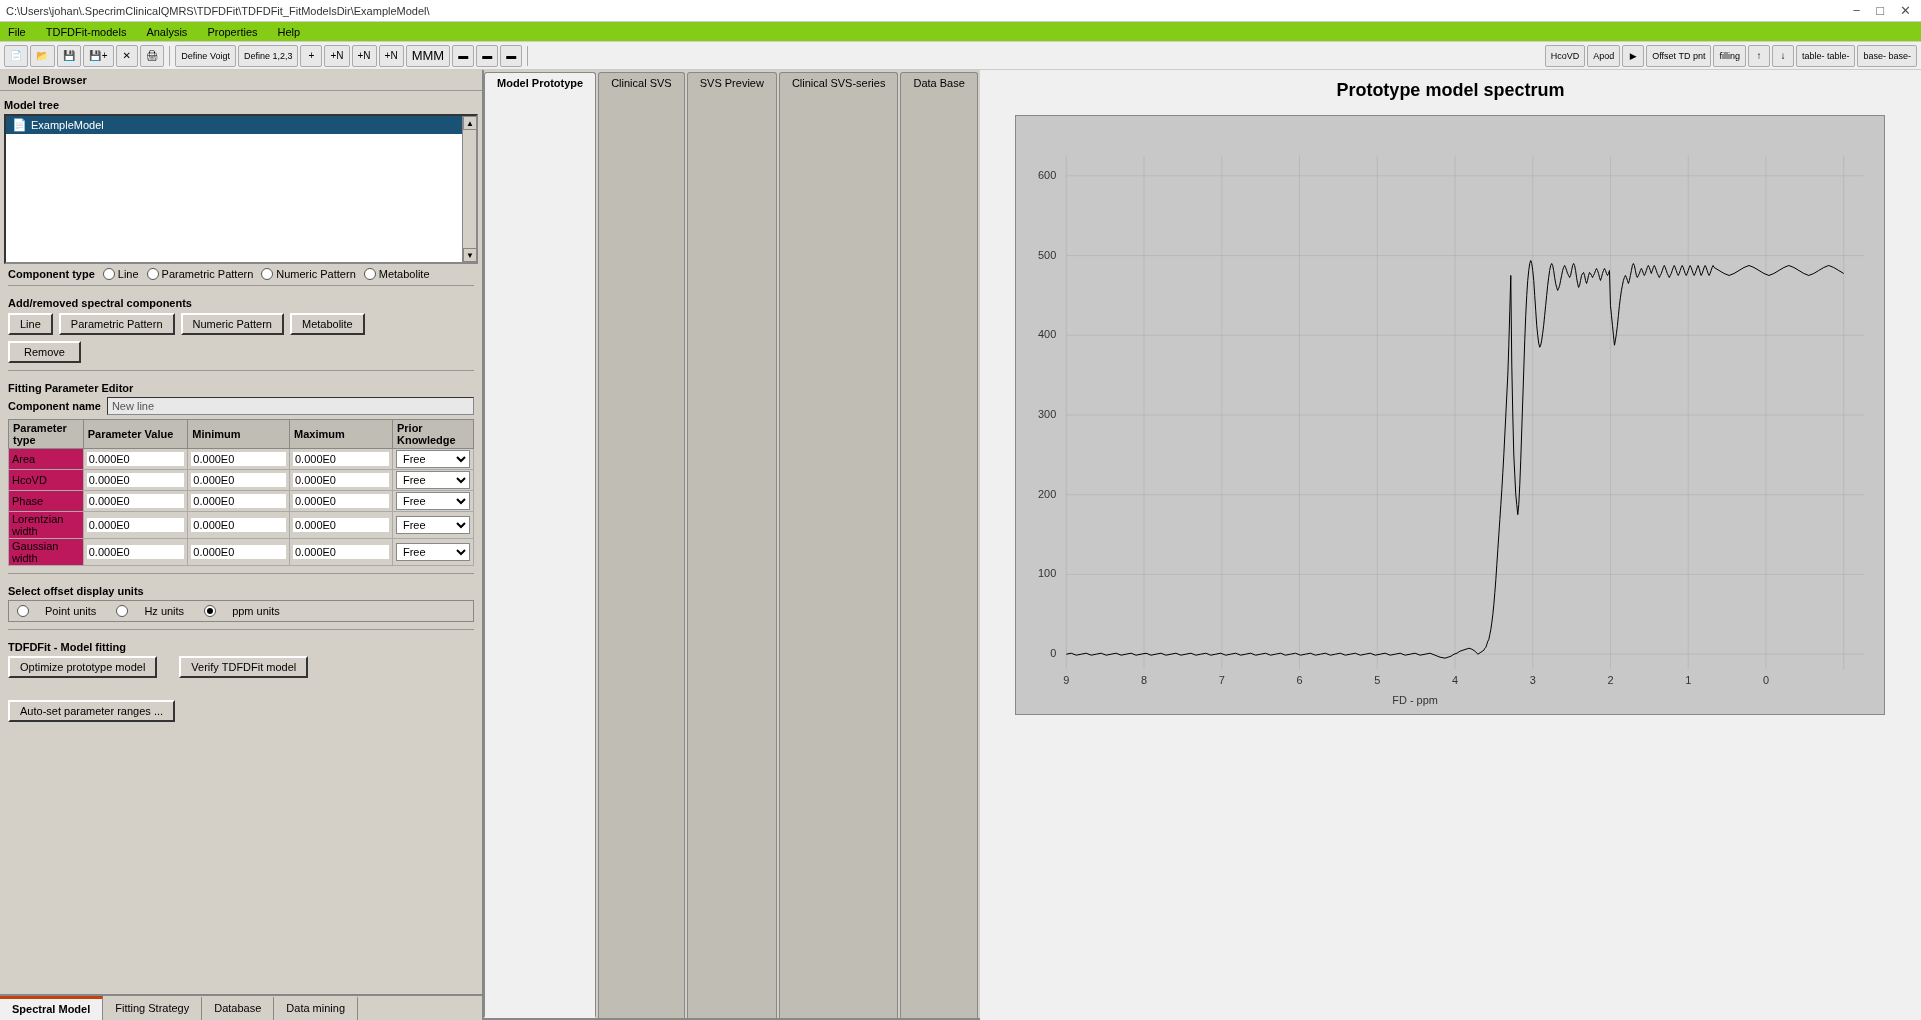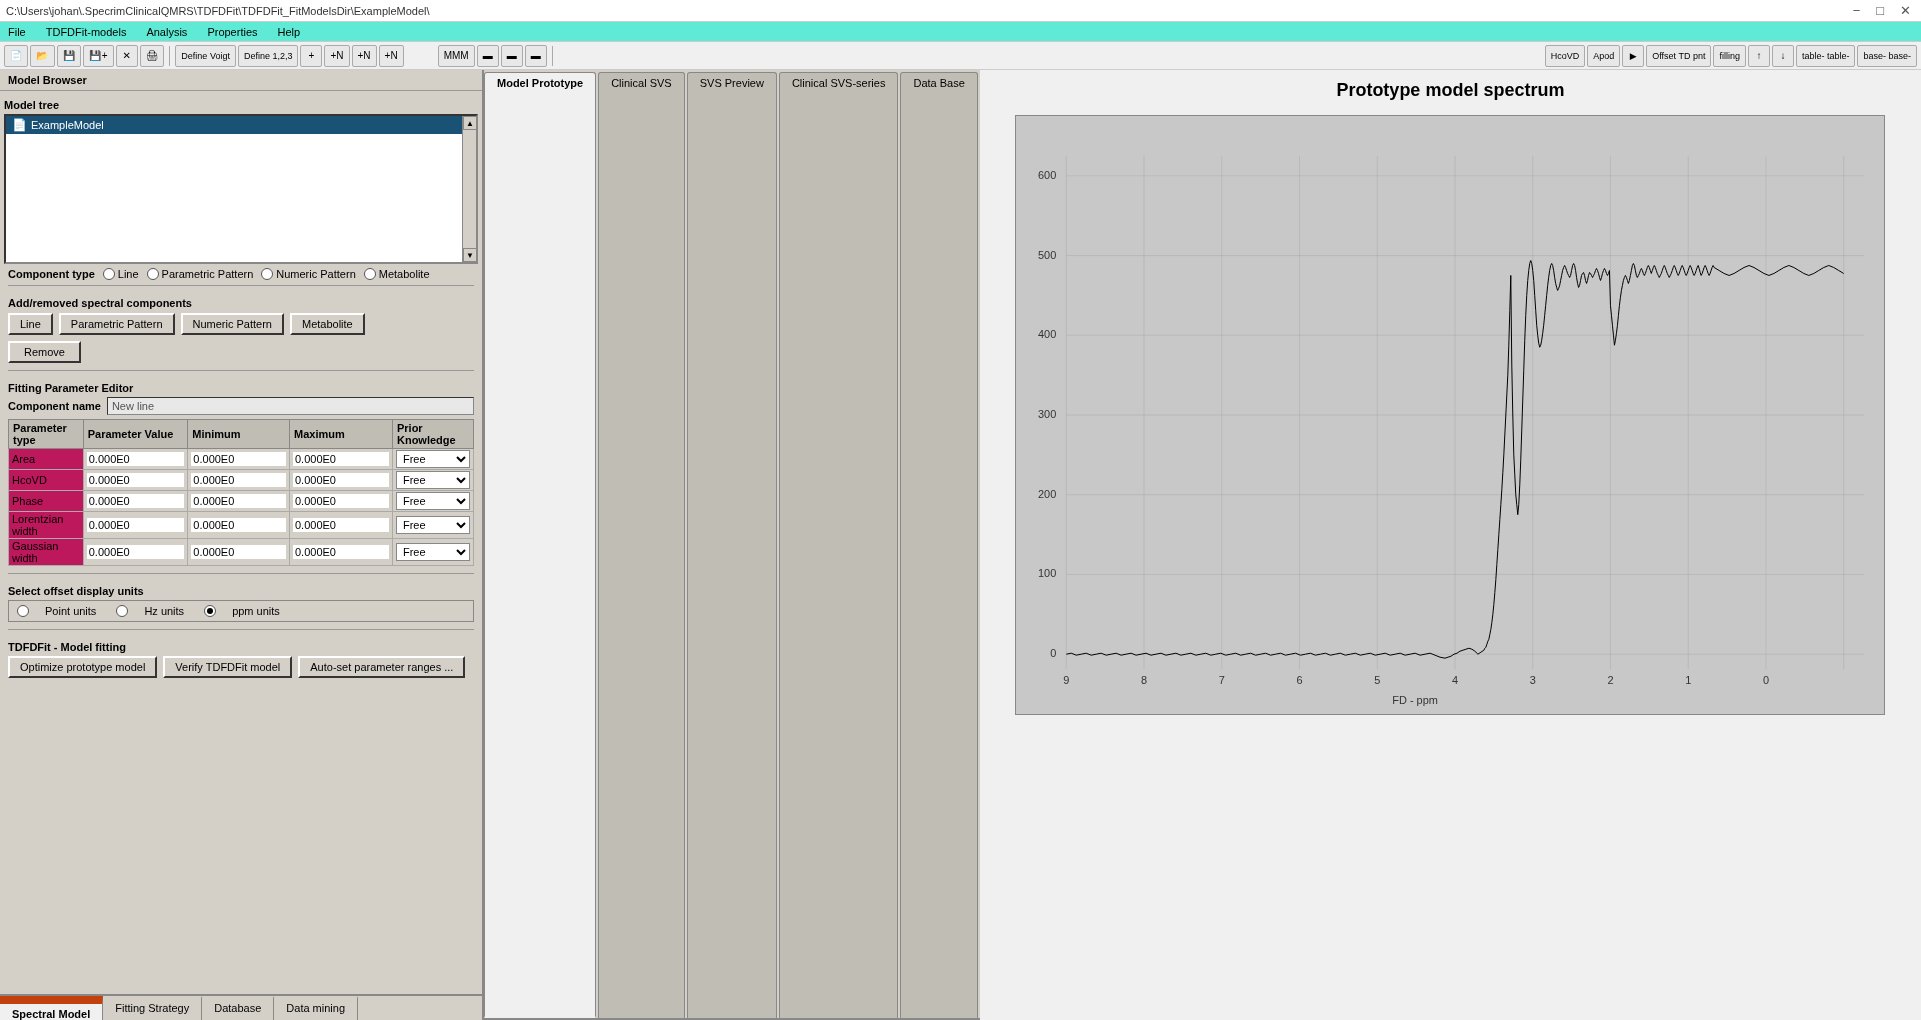"File" .menu-bar { background: #5eead4 -> #84cc16 }
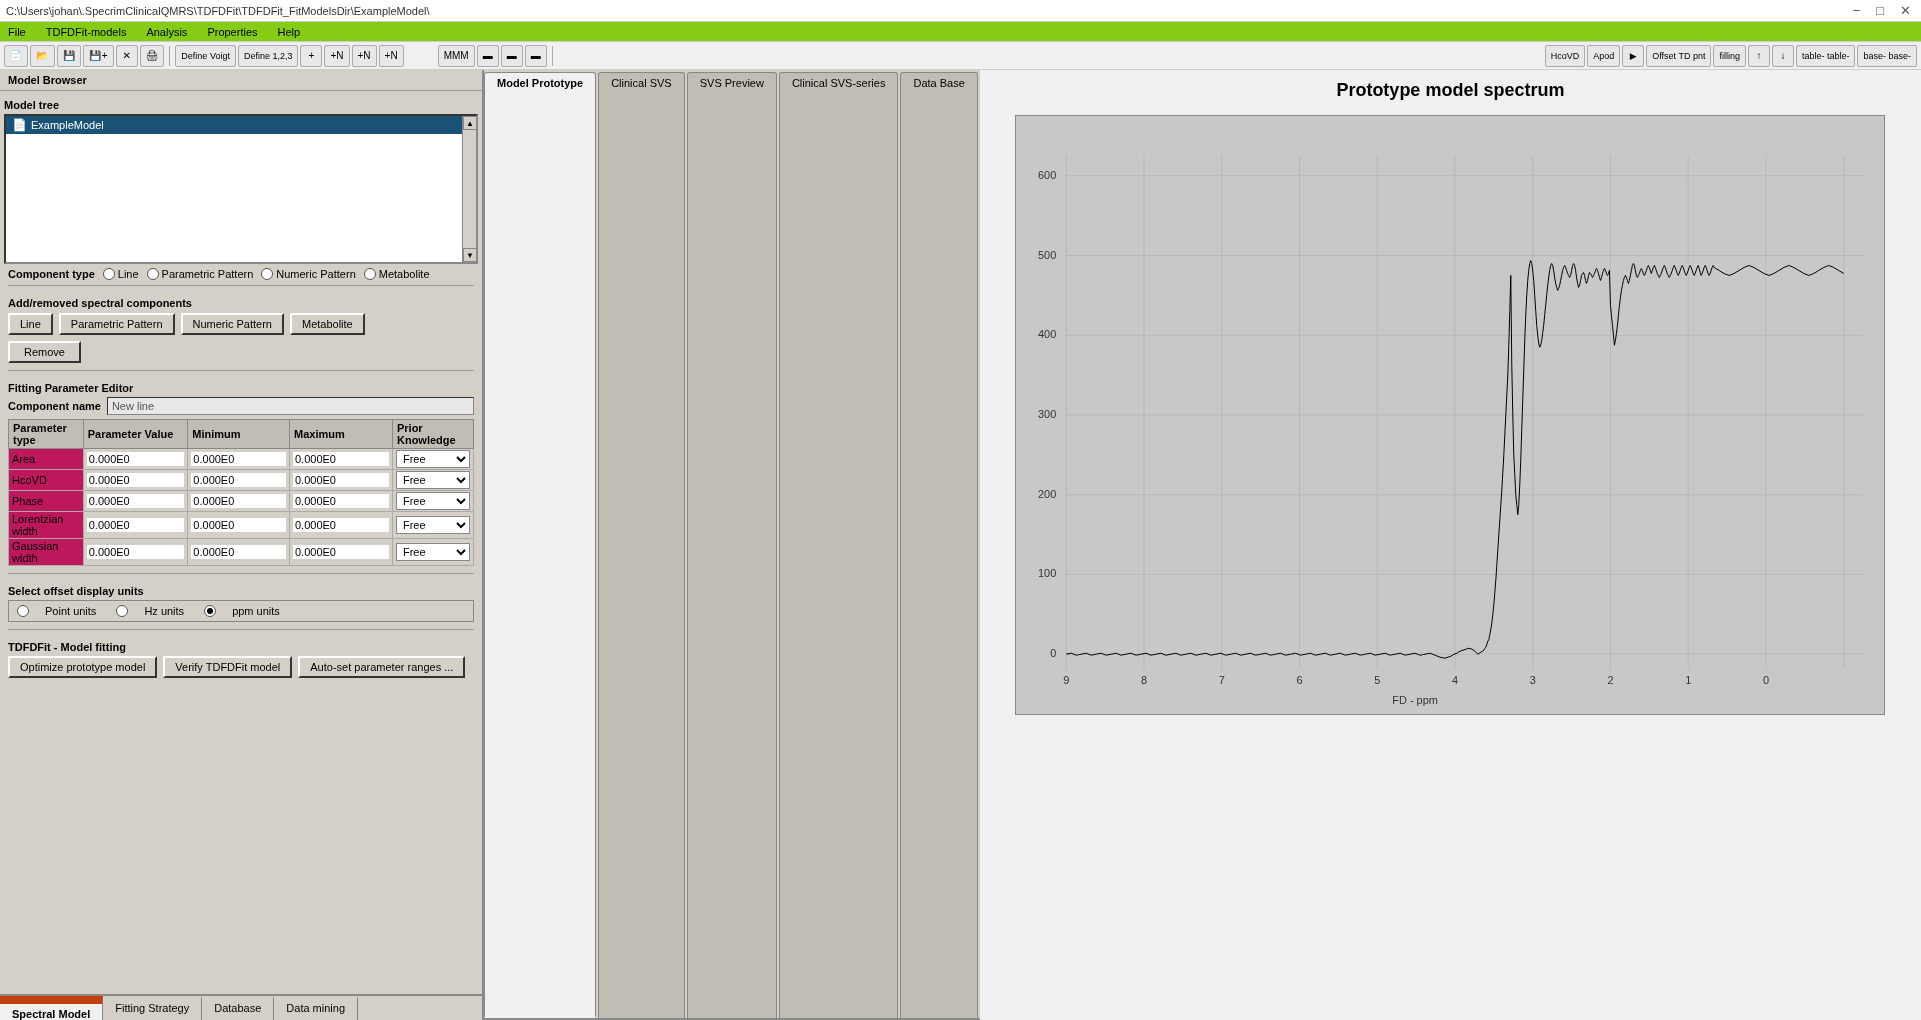"MMM" button.tb-btn { font-size: 10px -> 13px; margin-left: 32px -> none }
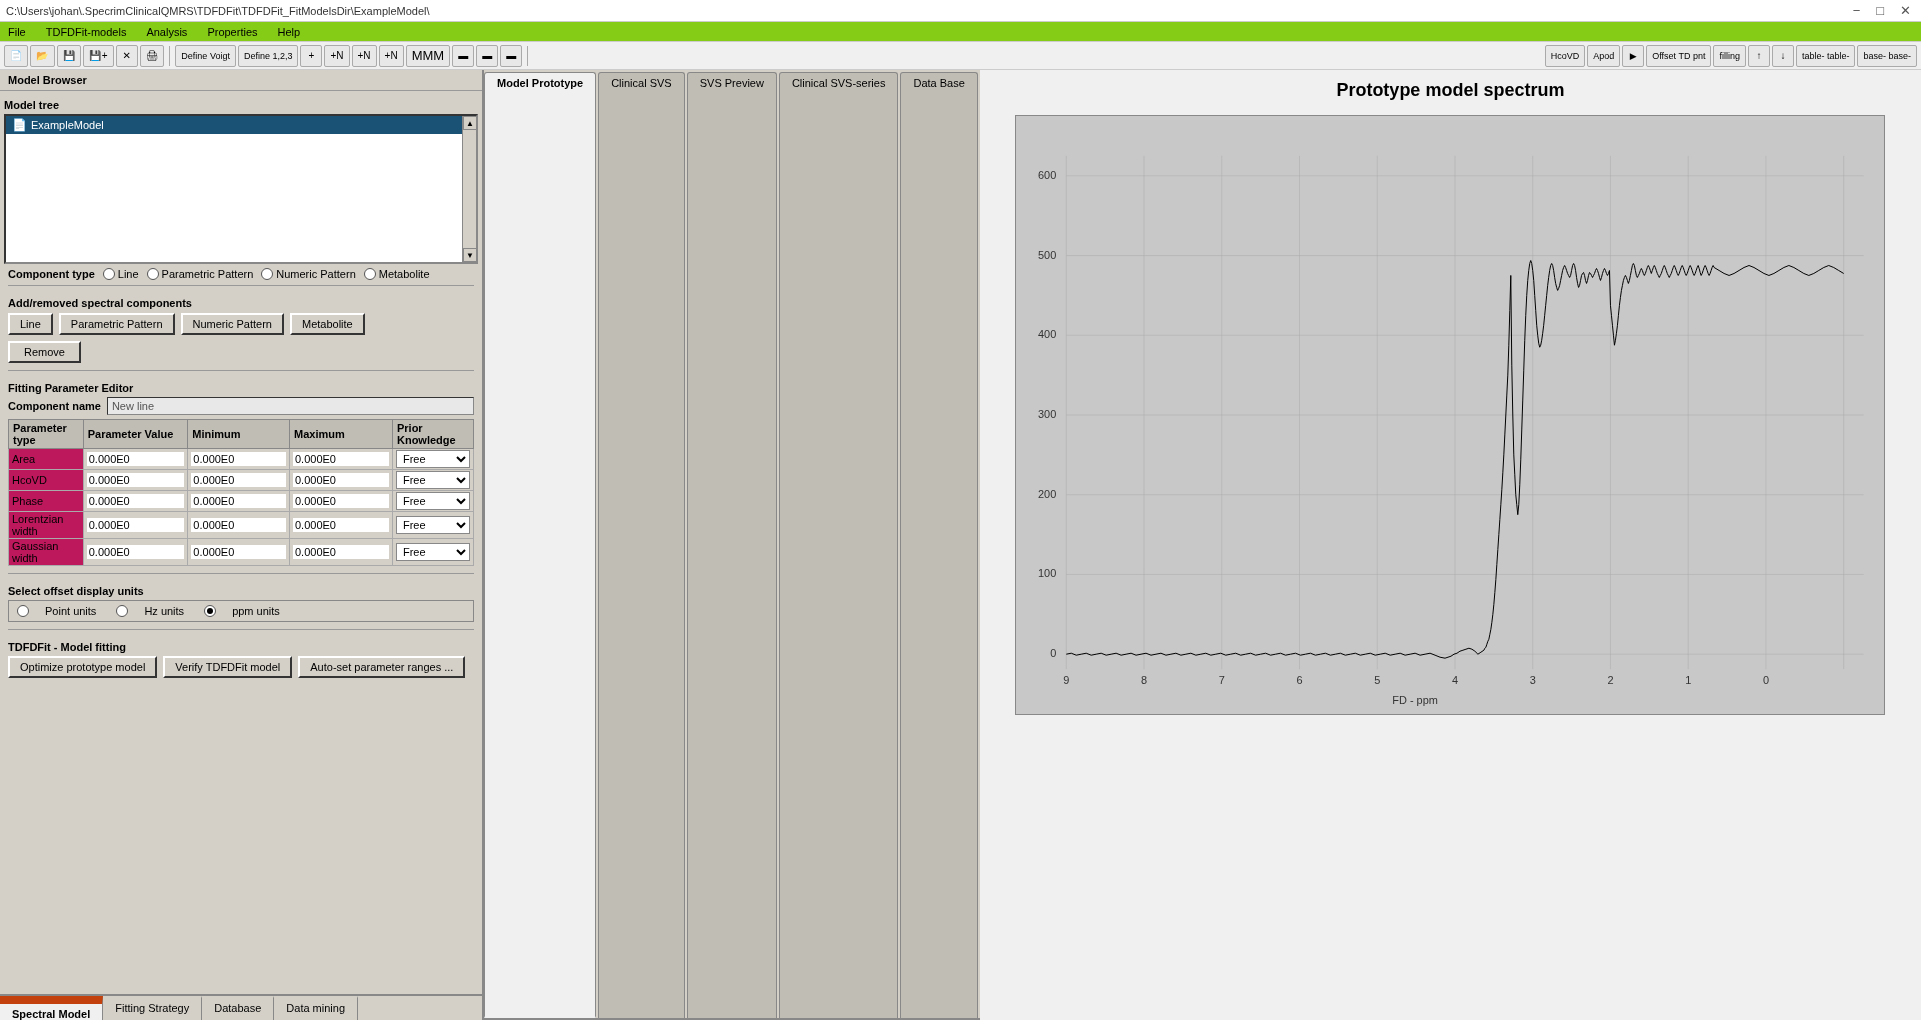"Optimize prototype model" .tdffit-btns { gap: 6px -> 22px }
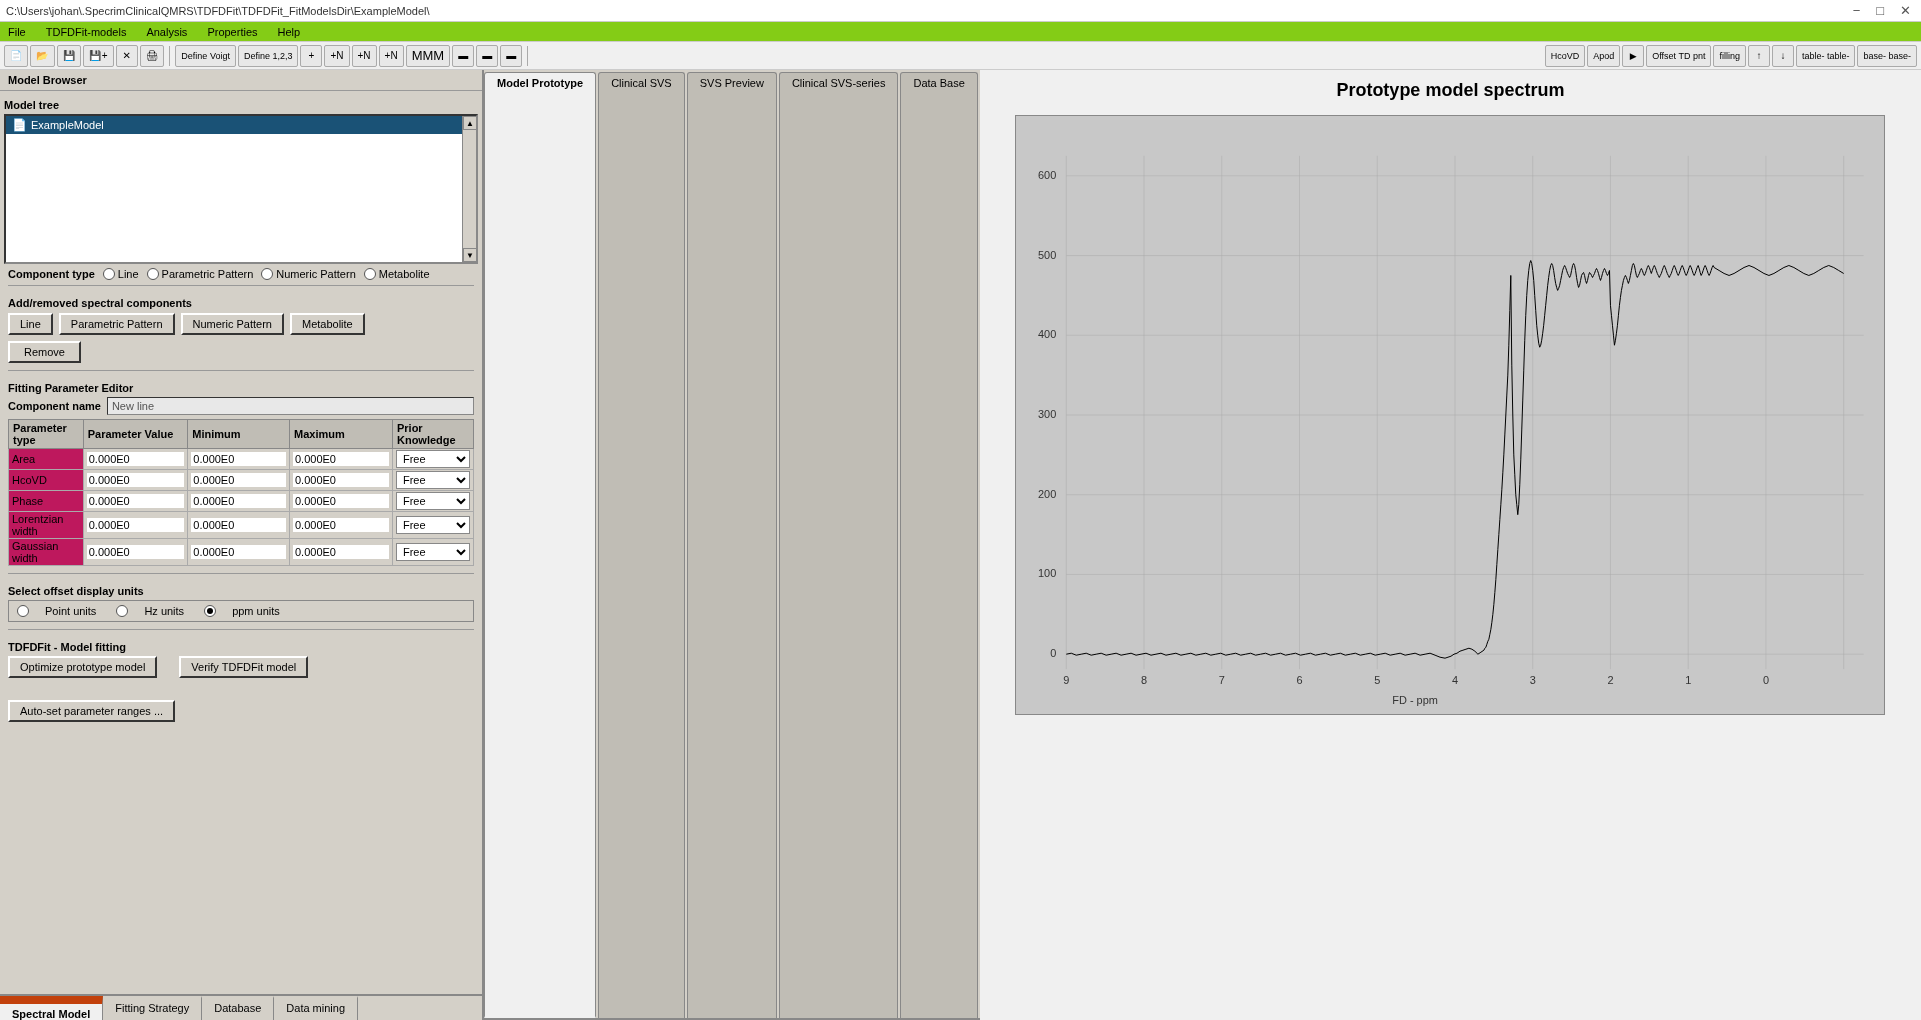"Spectral Model" .btab.active { border-top: 8px solid #c2410c -> 3px solid #c2410c }
